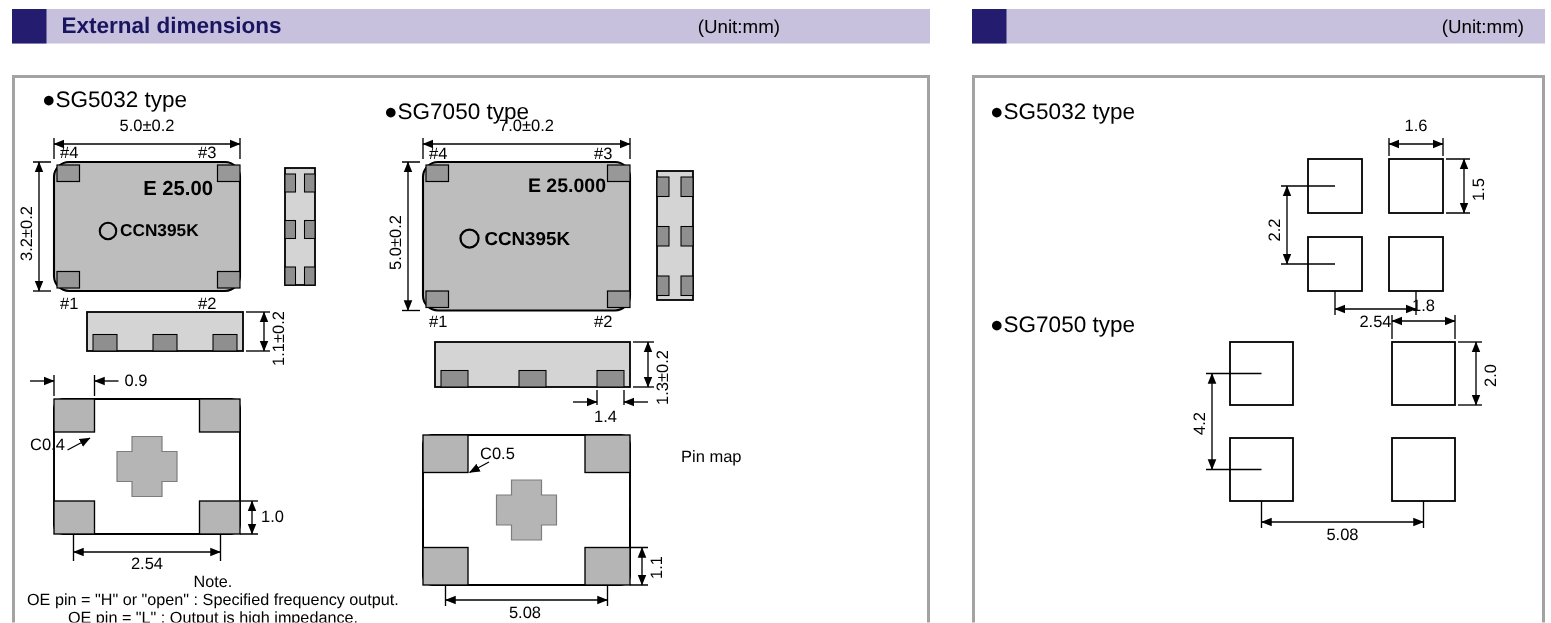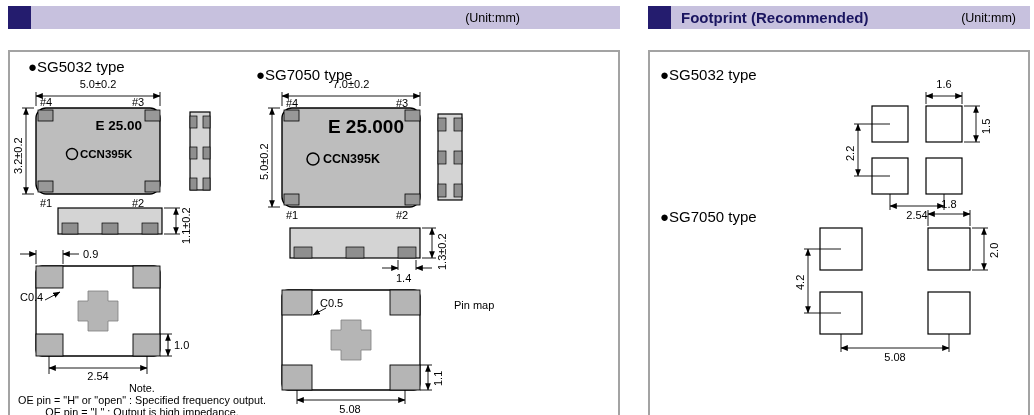"External dimensions" div.band-title { html: none -> <div>External dimensions</div> }
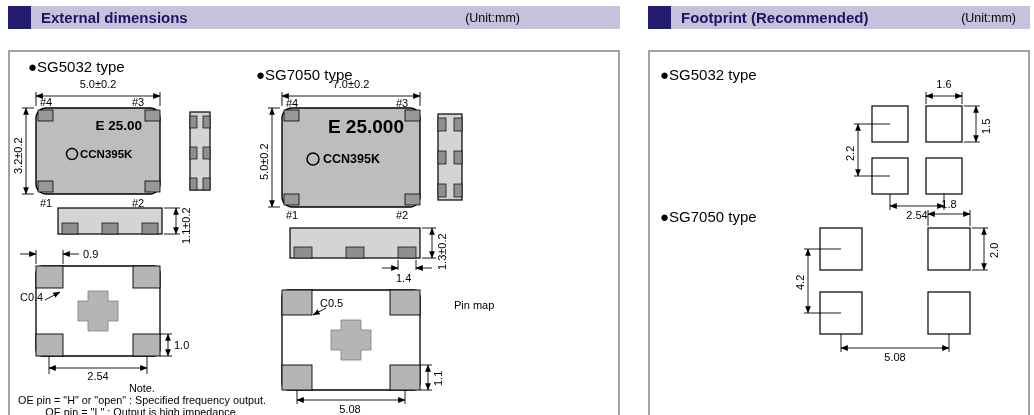"Footprint (Recommended)" div.band-title { html: <div>Footprint (Recommended)</div> -> none }
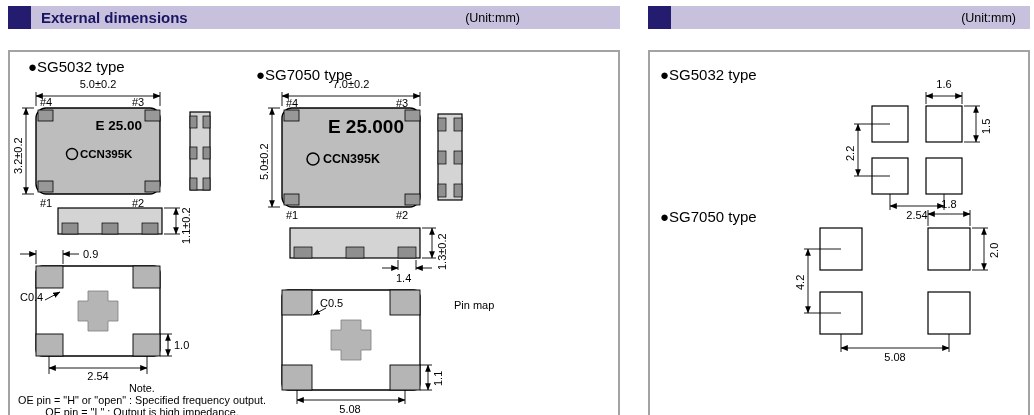"E 25.000" div.mark1 { font-size: 19px -> 13px }
